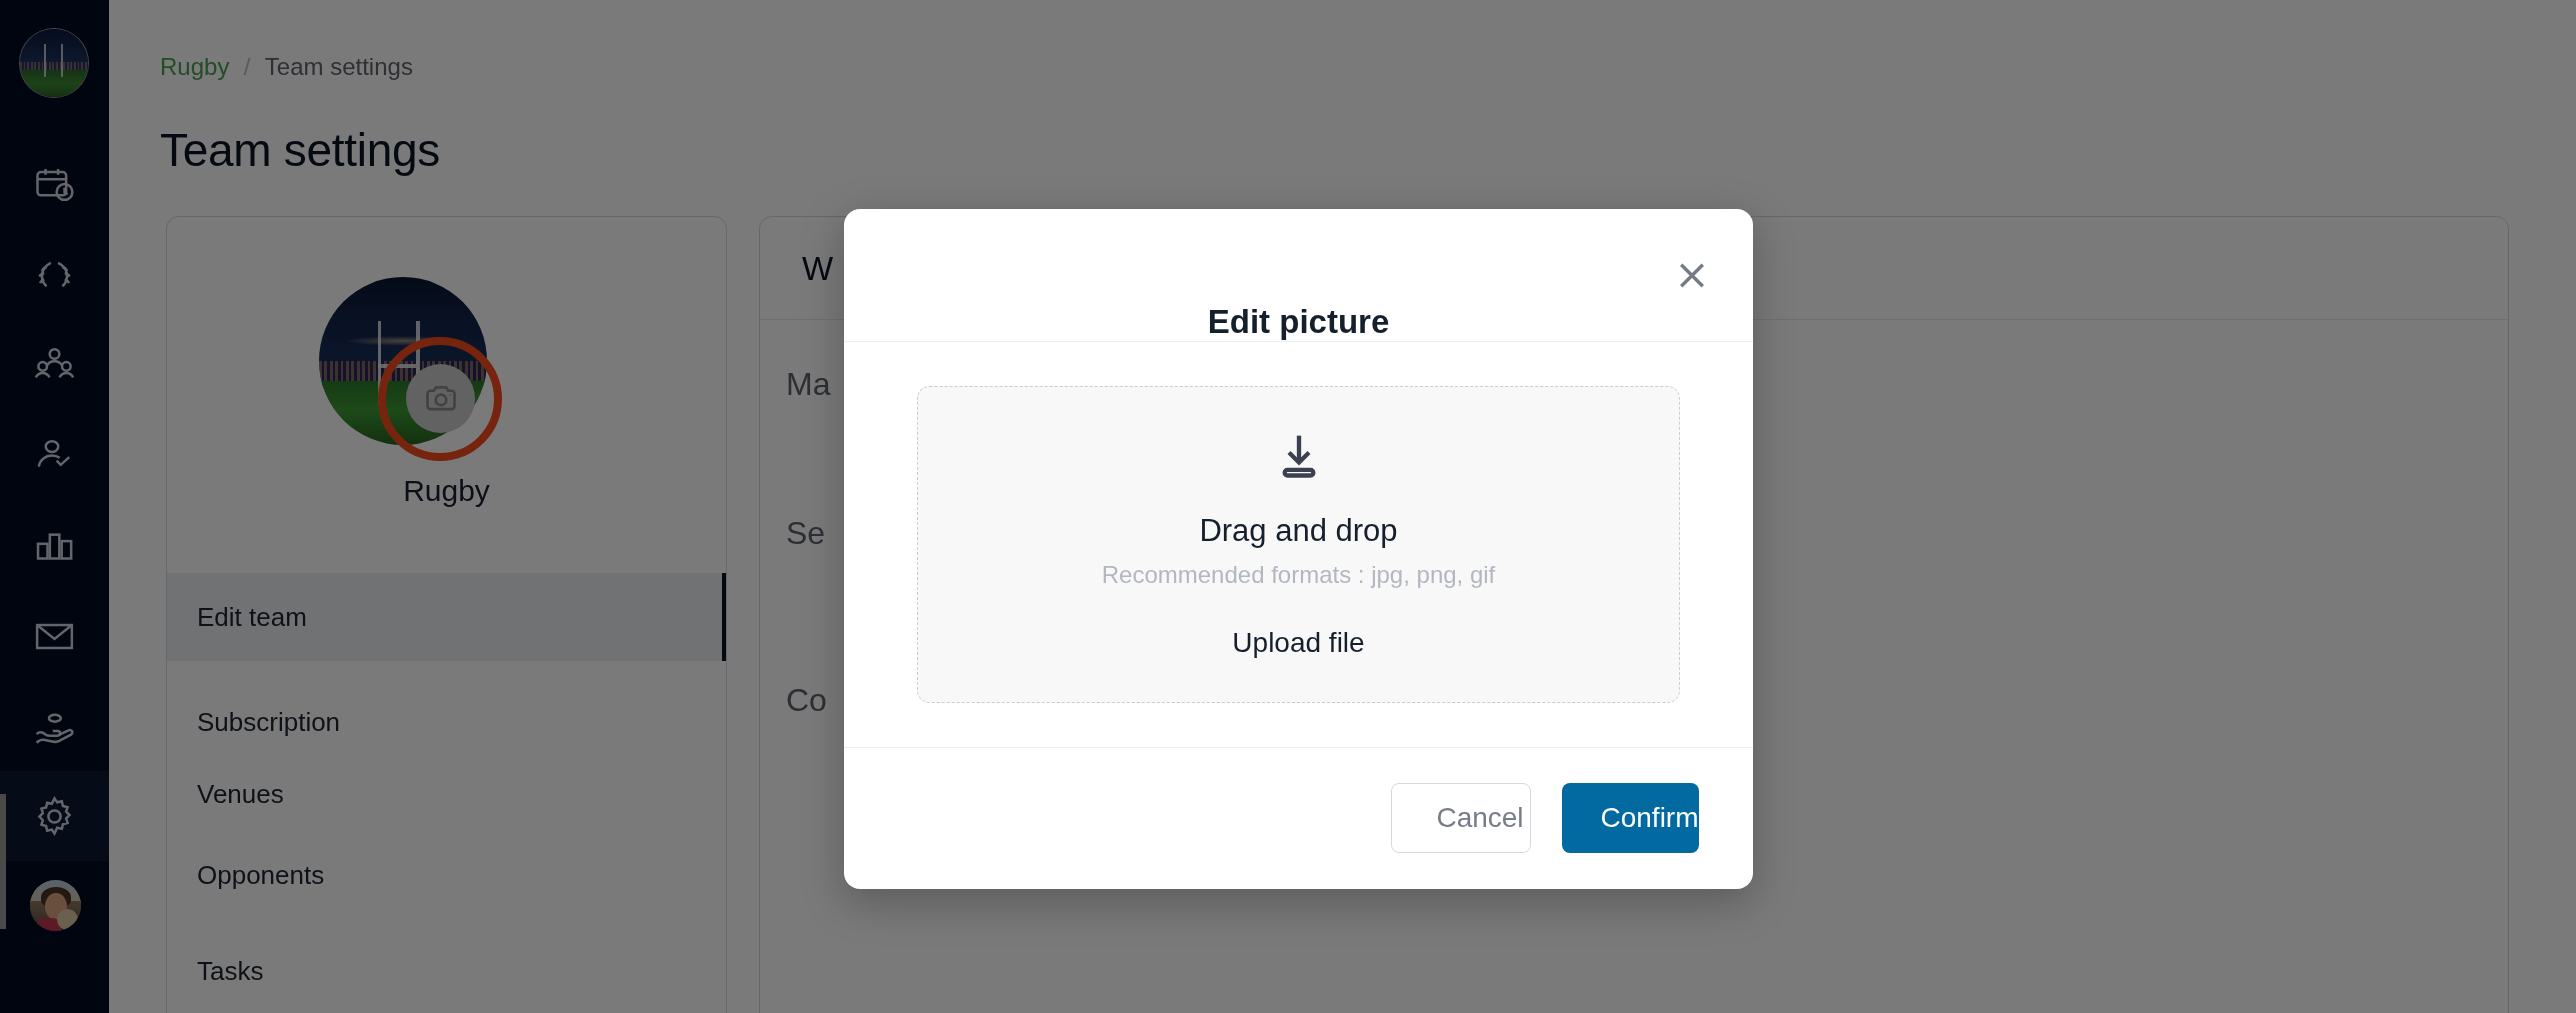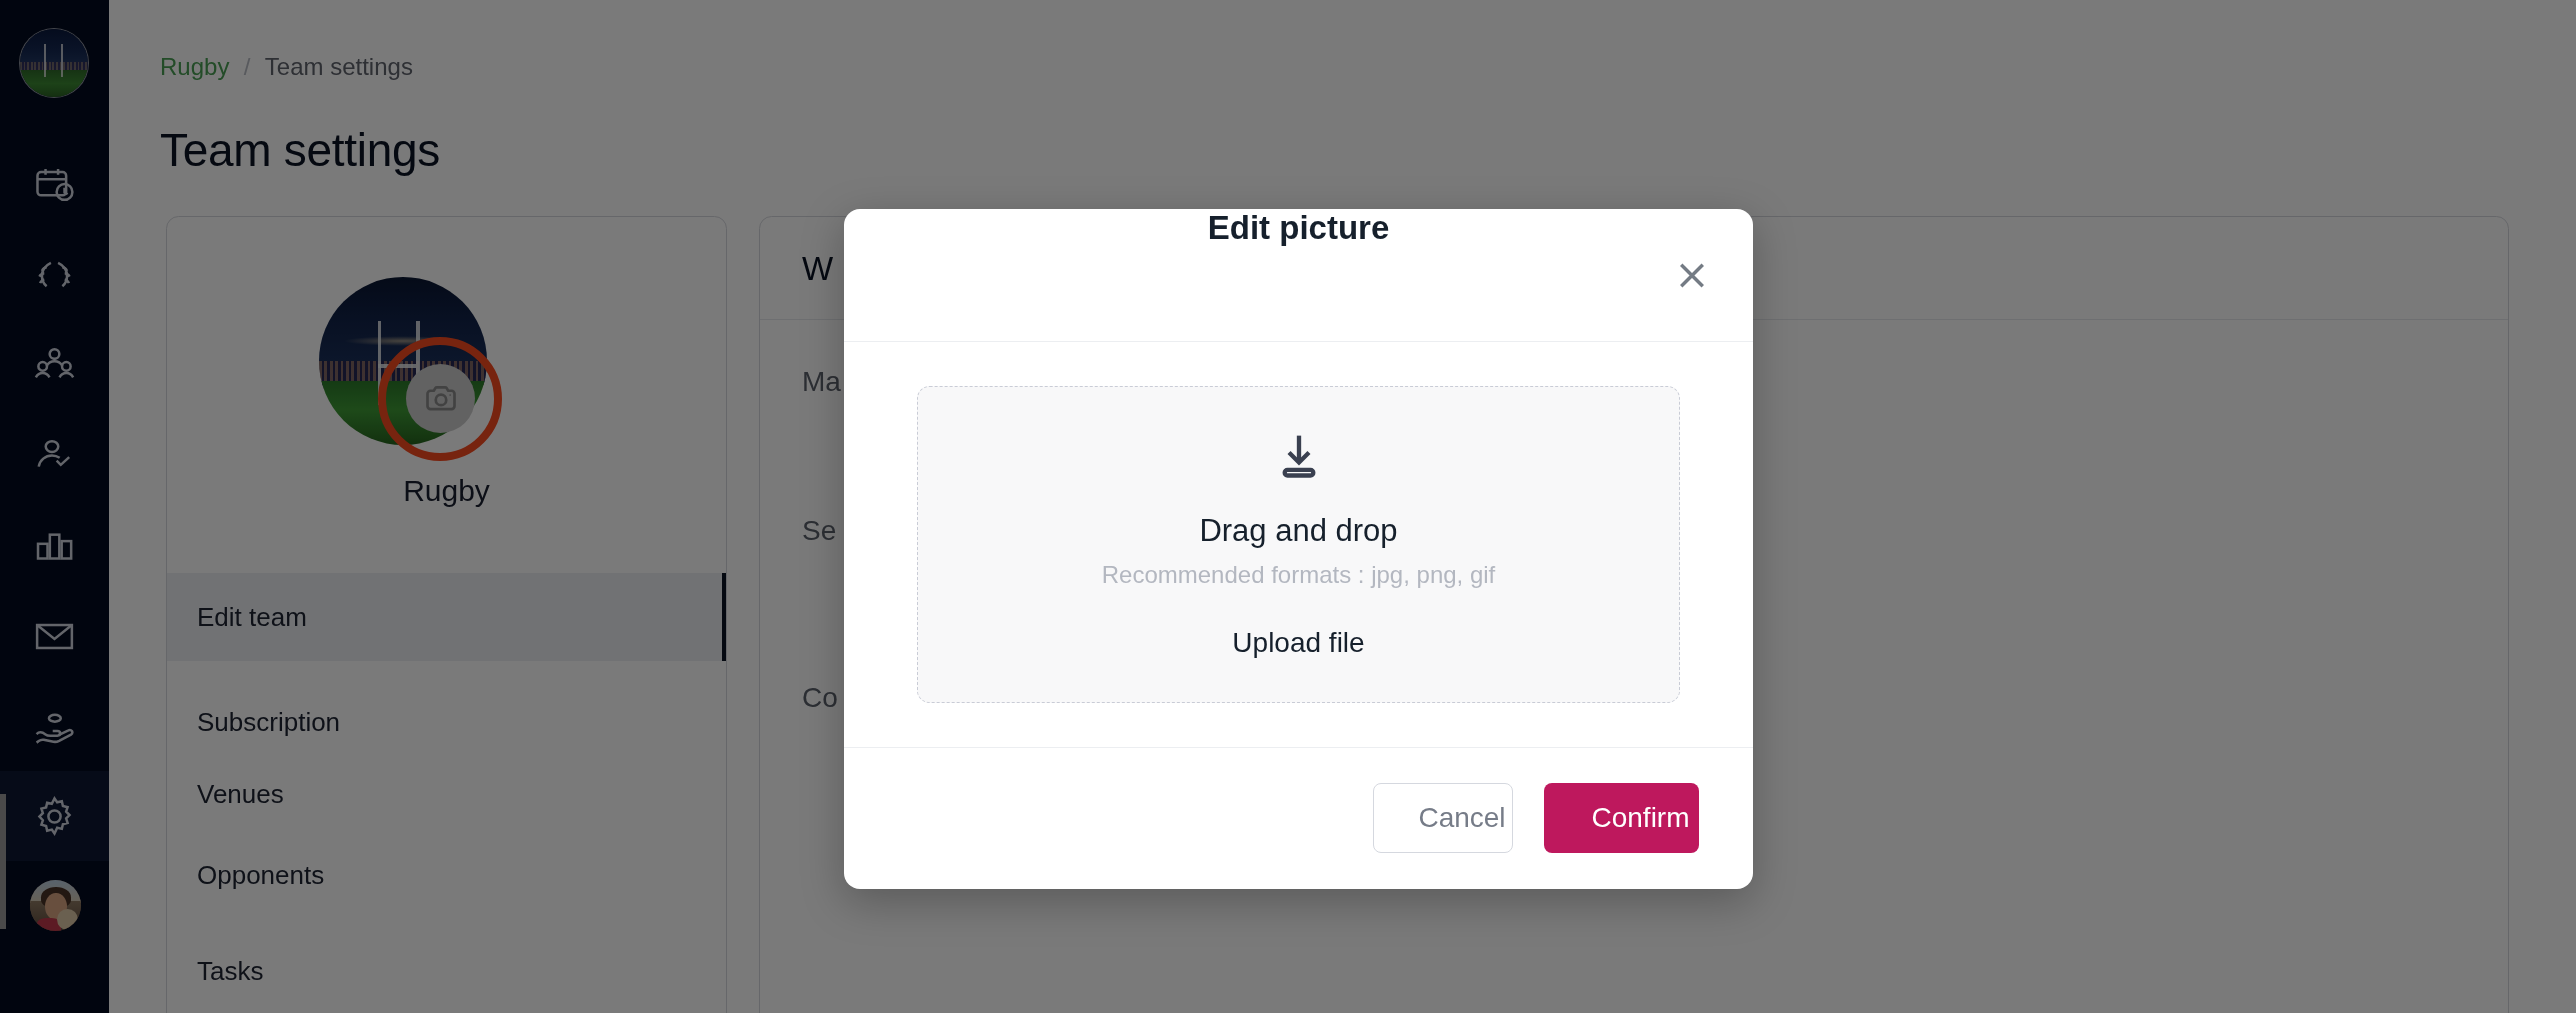"Edit picture" #modal-header { align-items: flex-start -> flex-end }
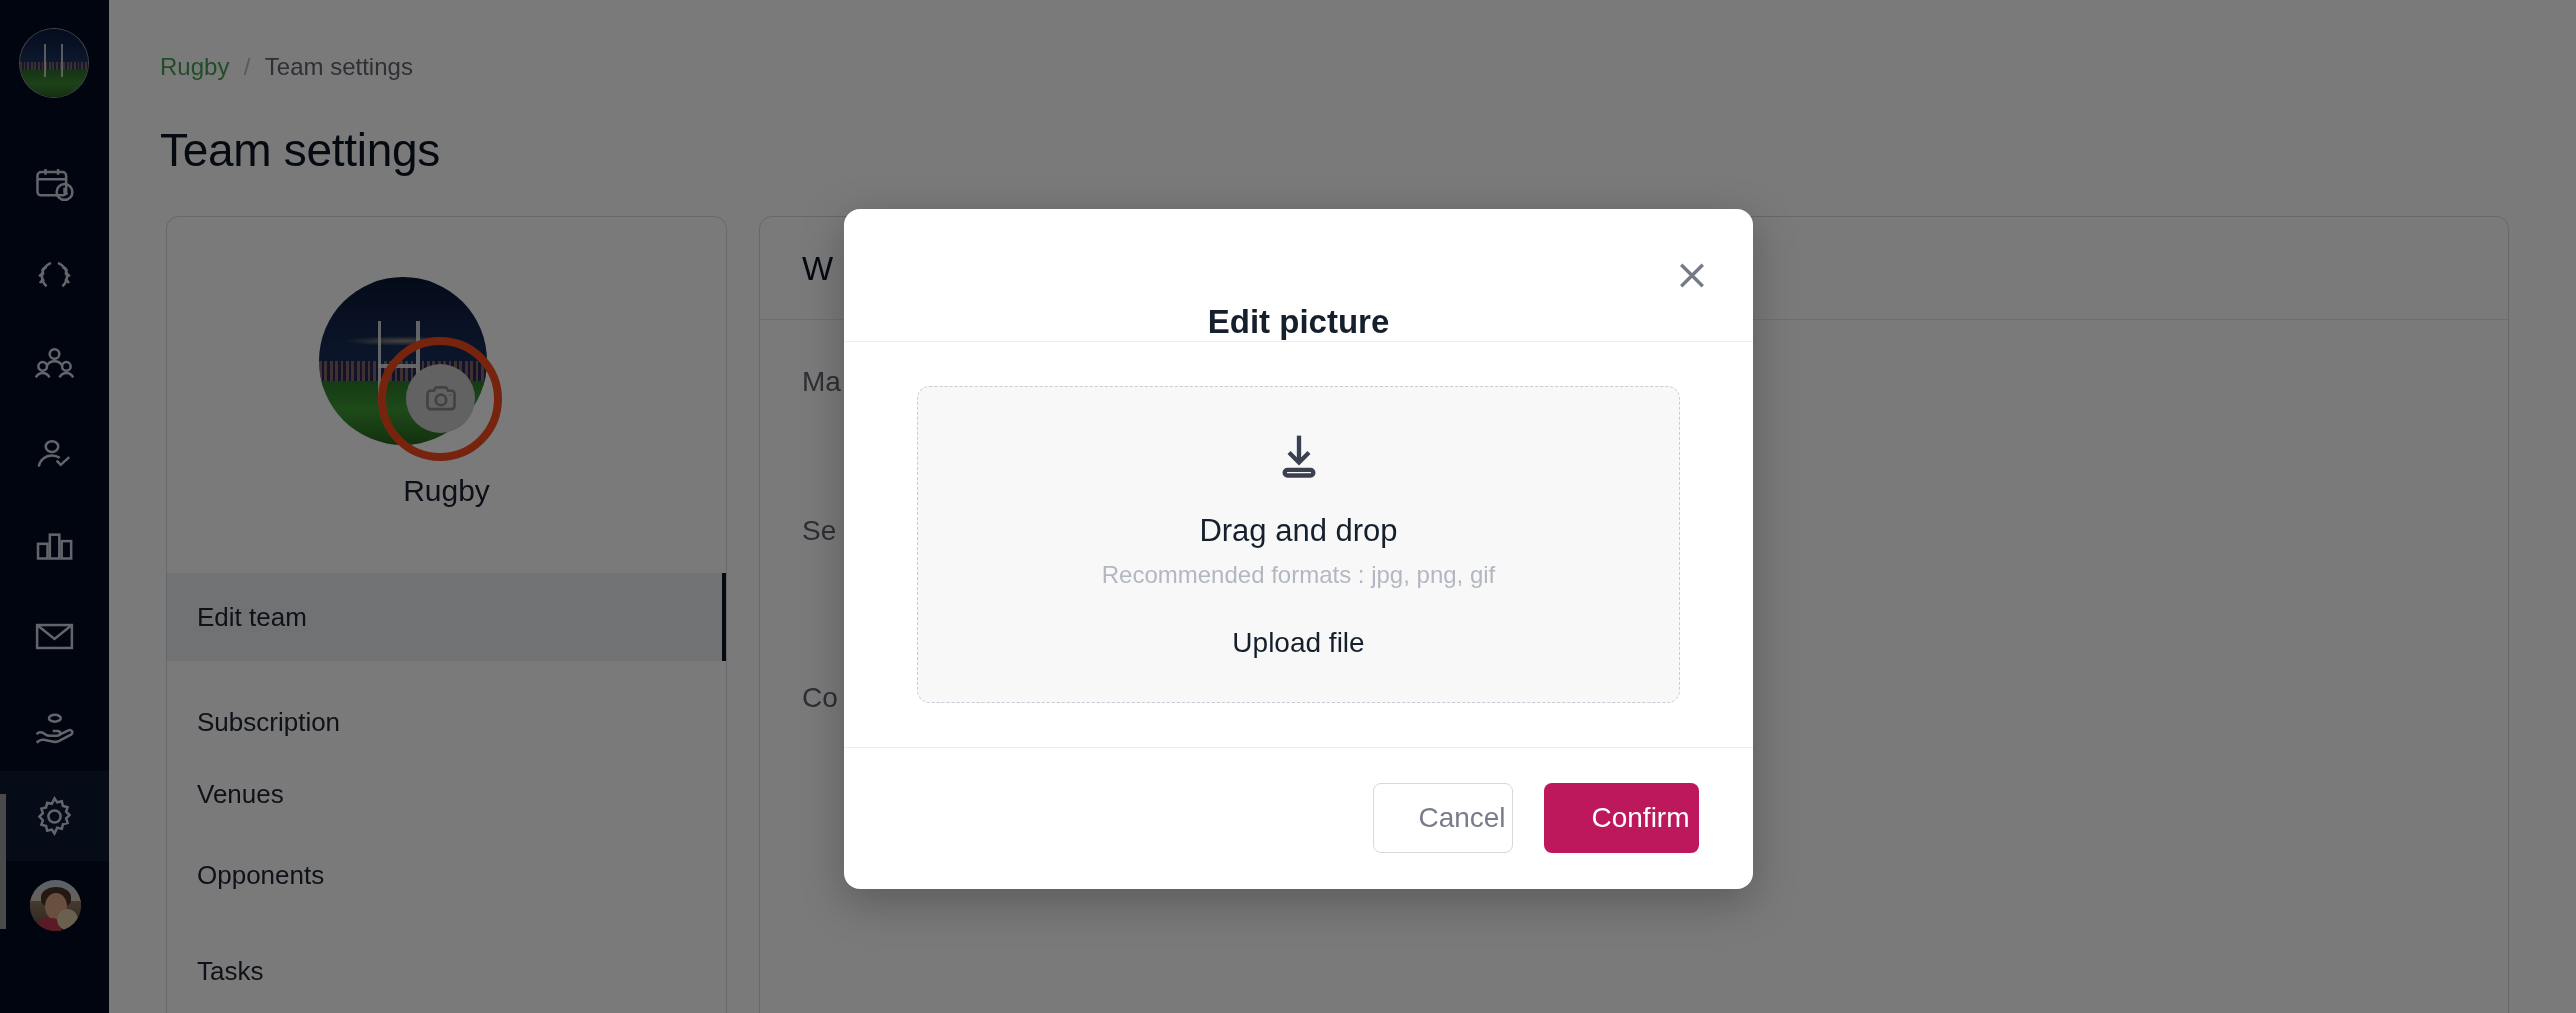"Ma" .form-label { font-size: 28px -> 32px; left: 42px -> 26px }
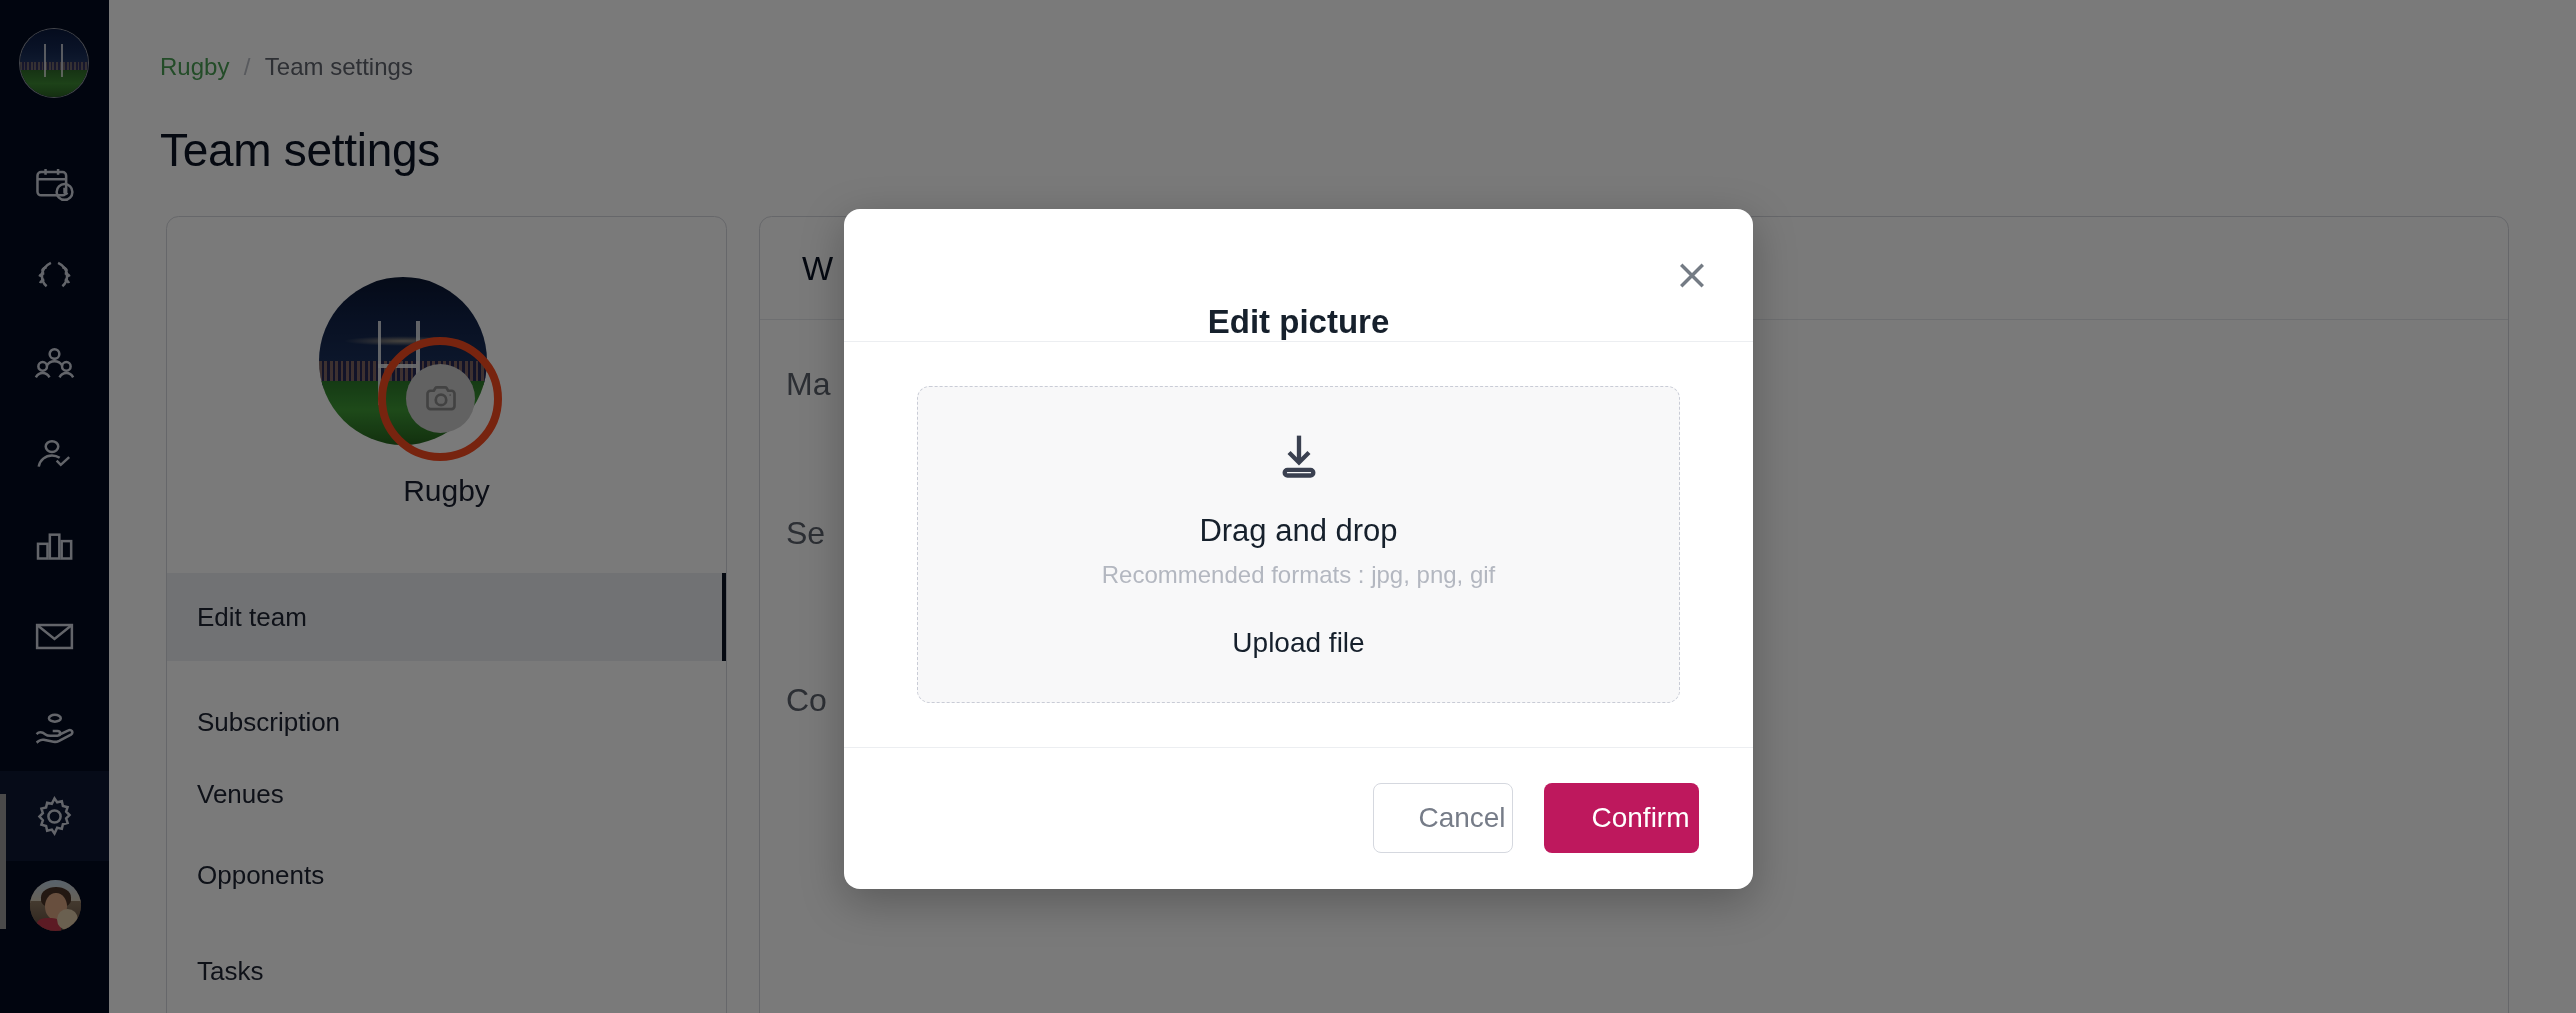"Confirm" #btn-confirm { background: #be185d -> #0369a1; width: 155px -> 137px }
